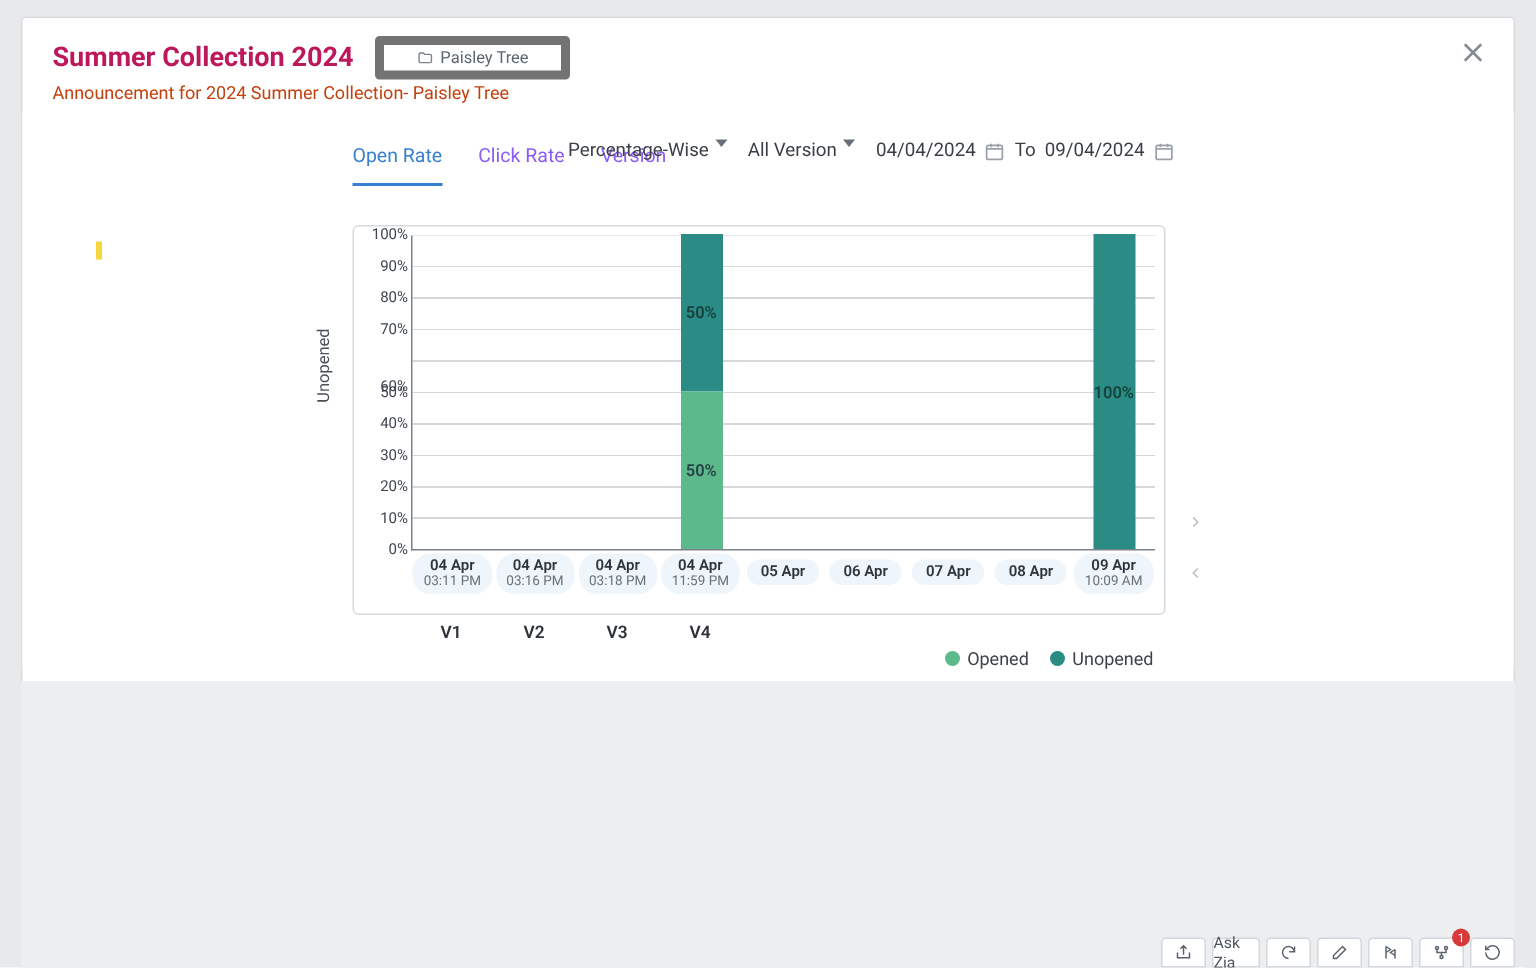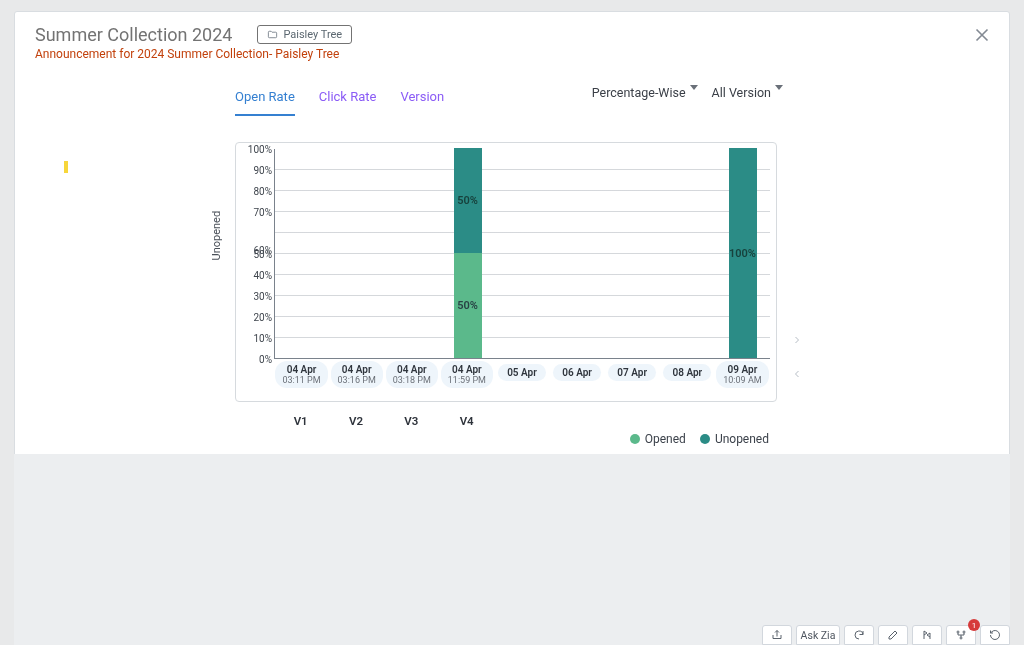"Summer Collection 2024" .title { color: #737373 -> #be185d; font-weight: 400 -> 700 }
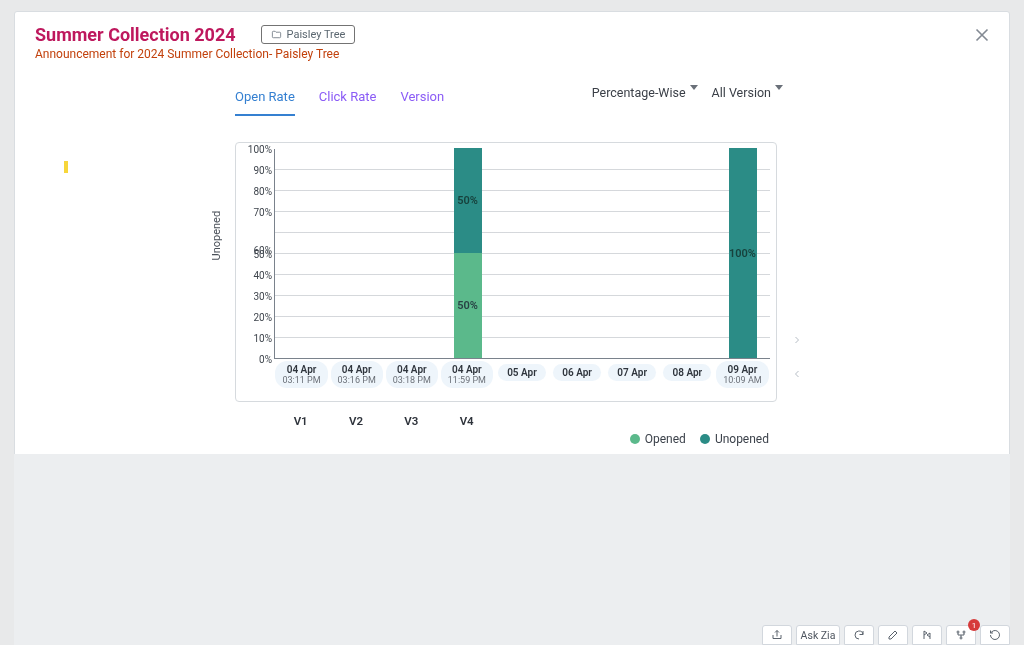"Paisley Tree" .folder-tag { border: 1px solid #737373 -> 6px solid #737373; margin-left: 21px -> 10px; padding: 2px 9px -> 2px 22px }
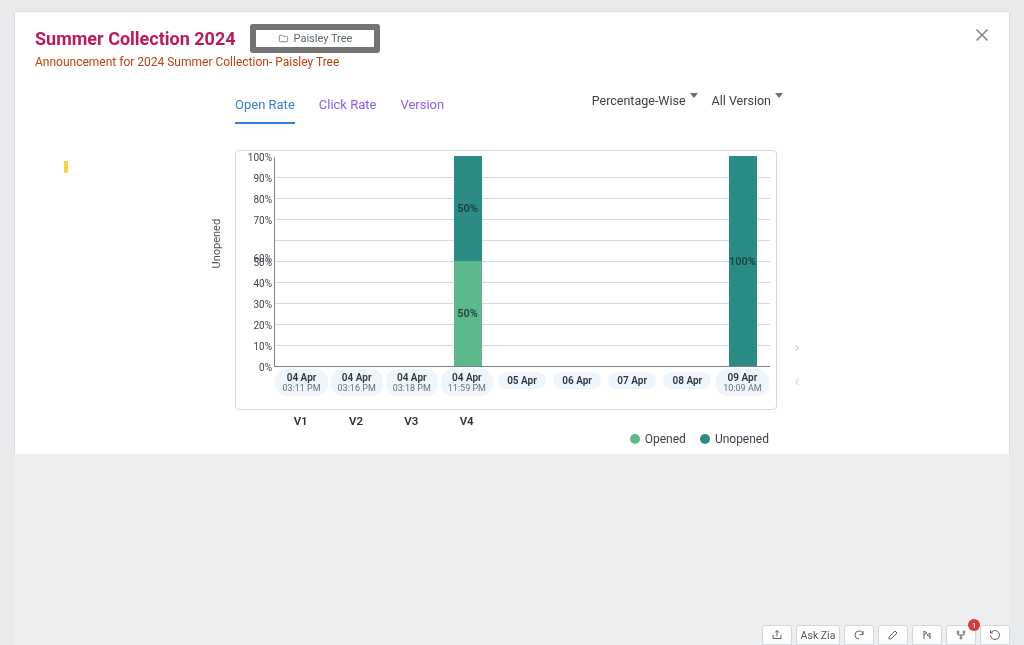"04/04/2024" div.dates { html: none -> <div> <span>04/04/2024</span> <span><svg> <rect></rect> <path></path> </svg></span> <span>To</span> <span>09/04/2024</span> <span><svg> <rect></rect> <path></path> </svg></span> </div> }
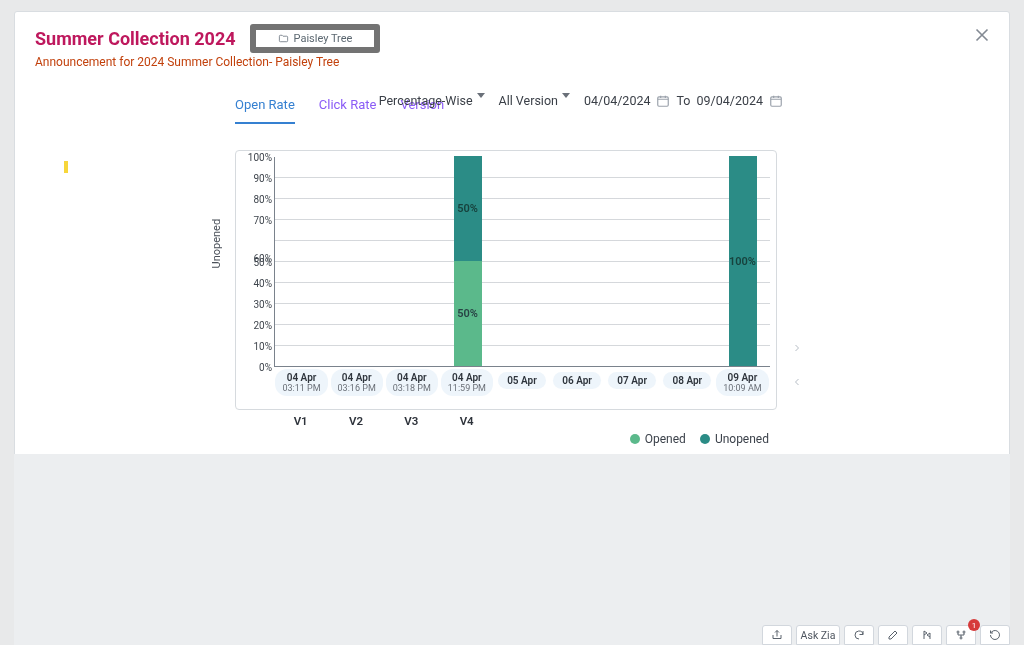"Ask Zia" .tb.ask { width: 44px -> 32px }
